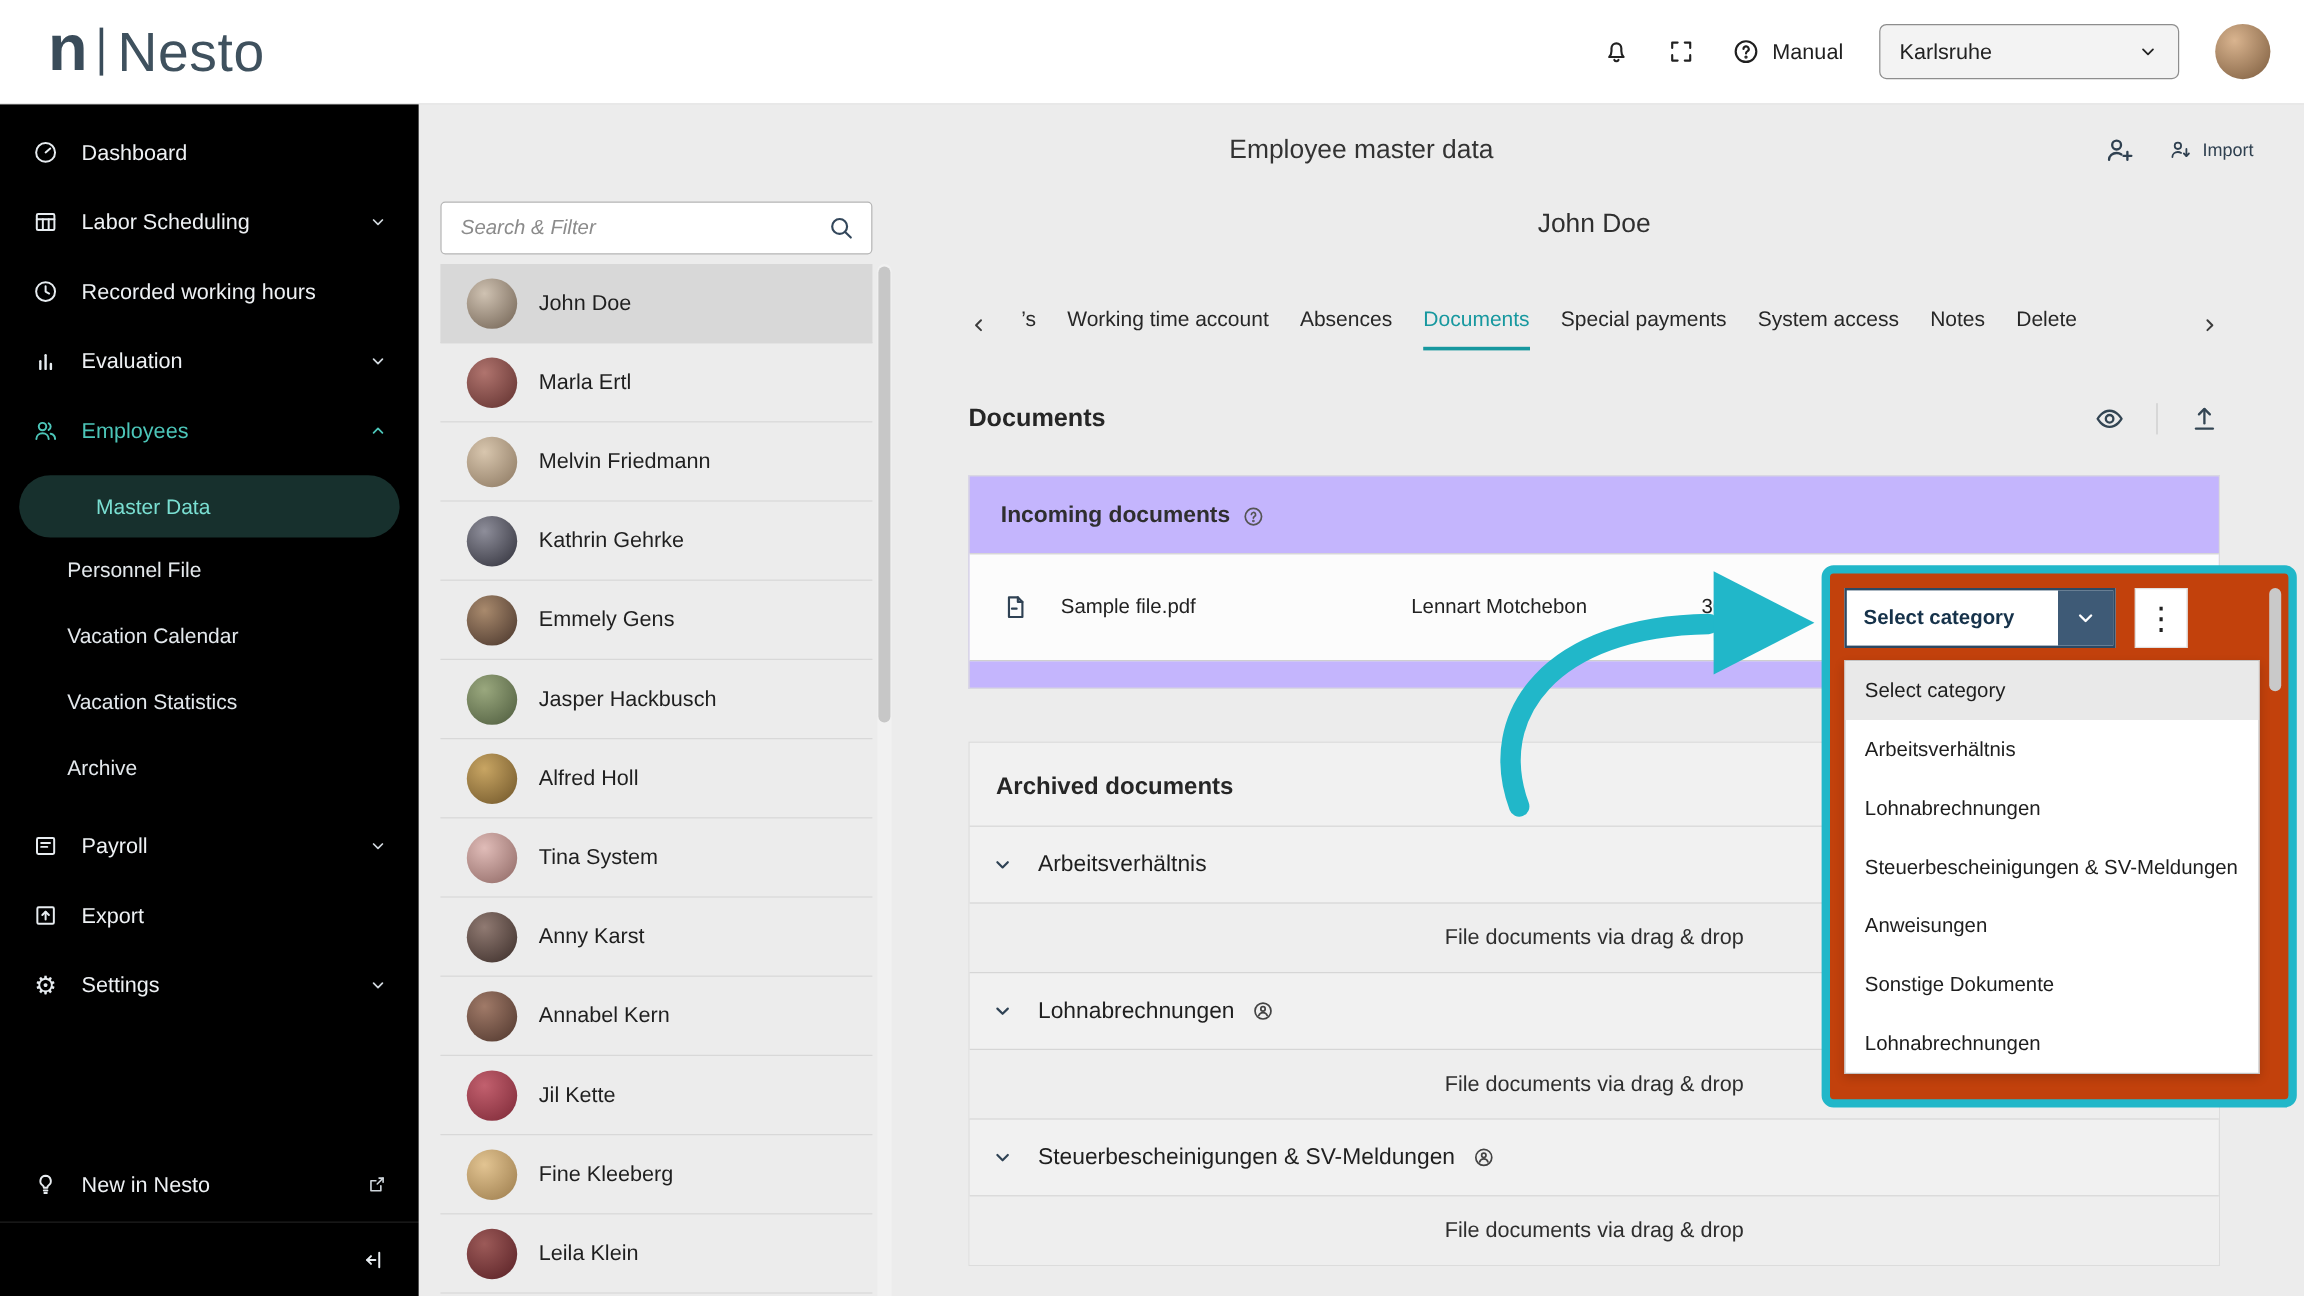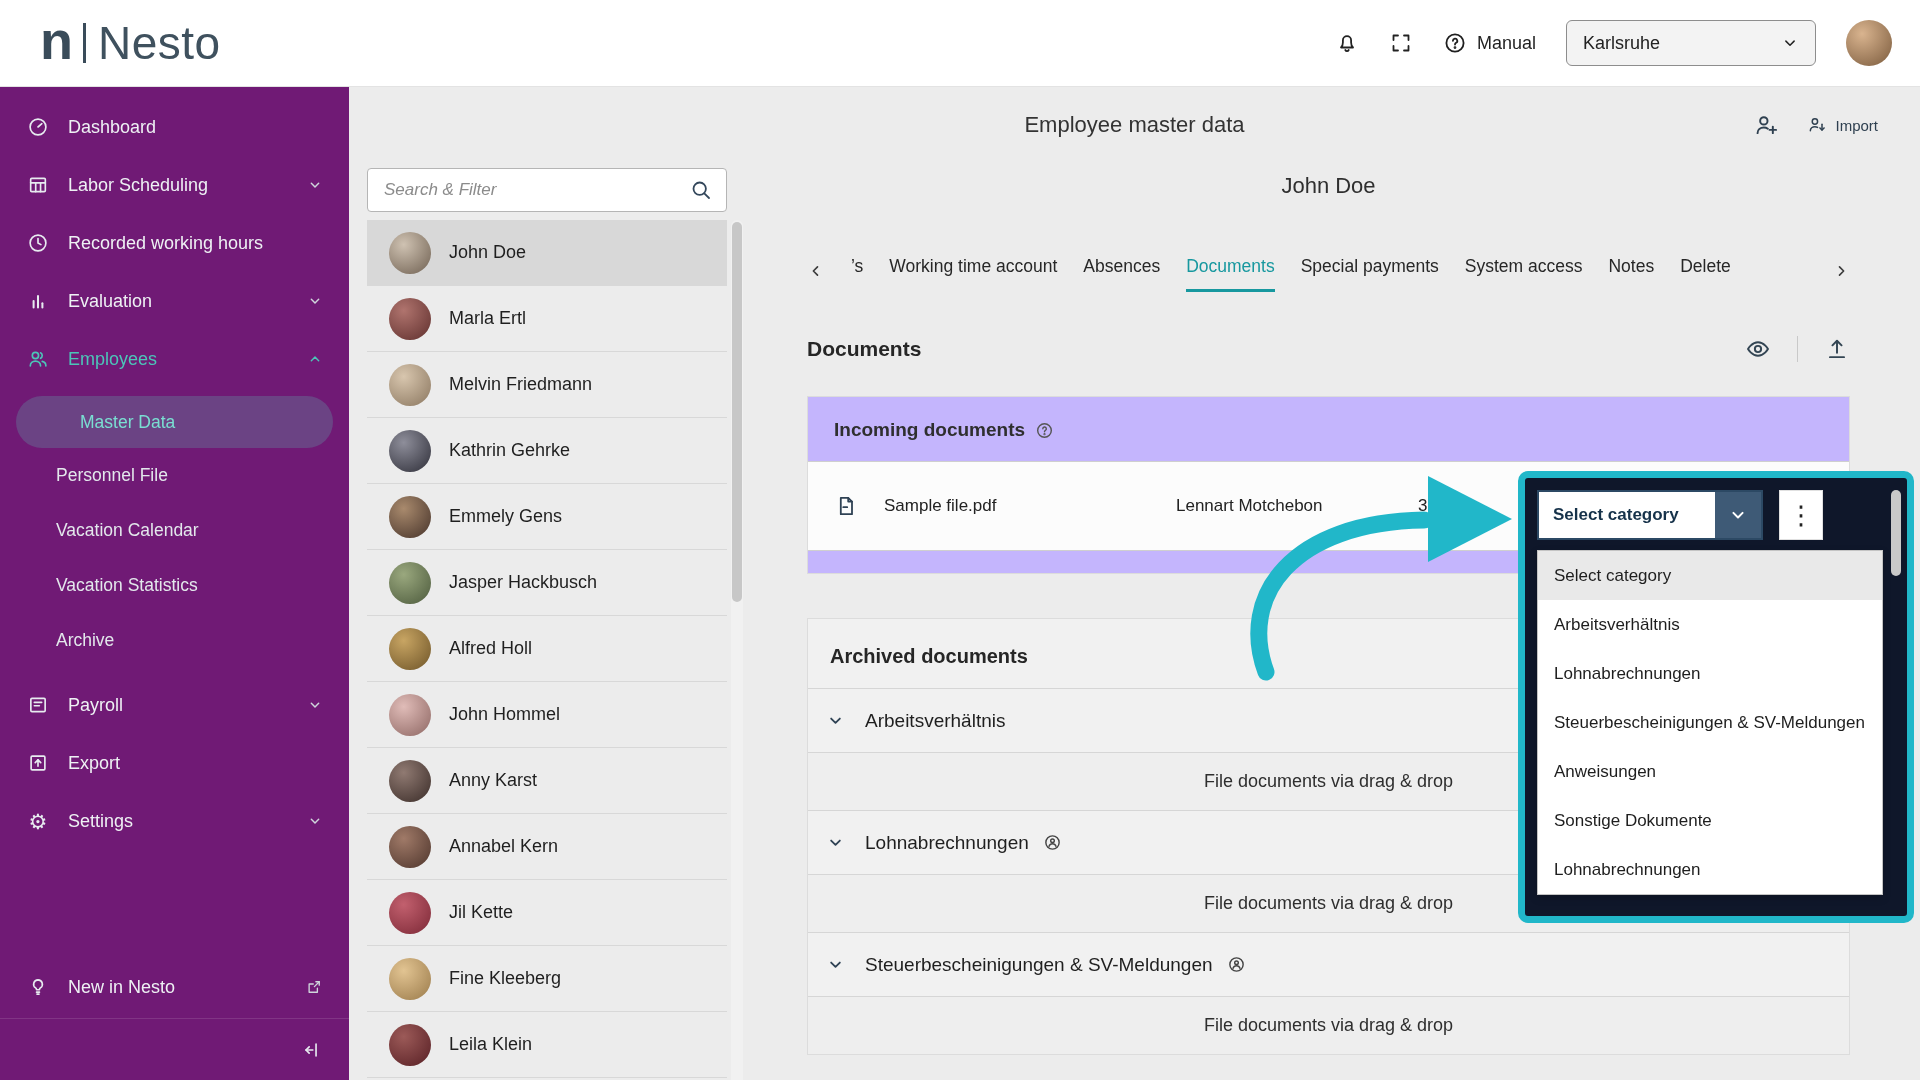"Dashboard" .sidebar { background: #701a75 -> #000000 }
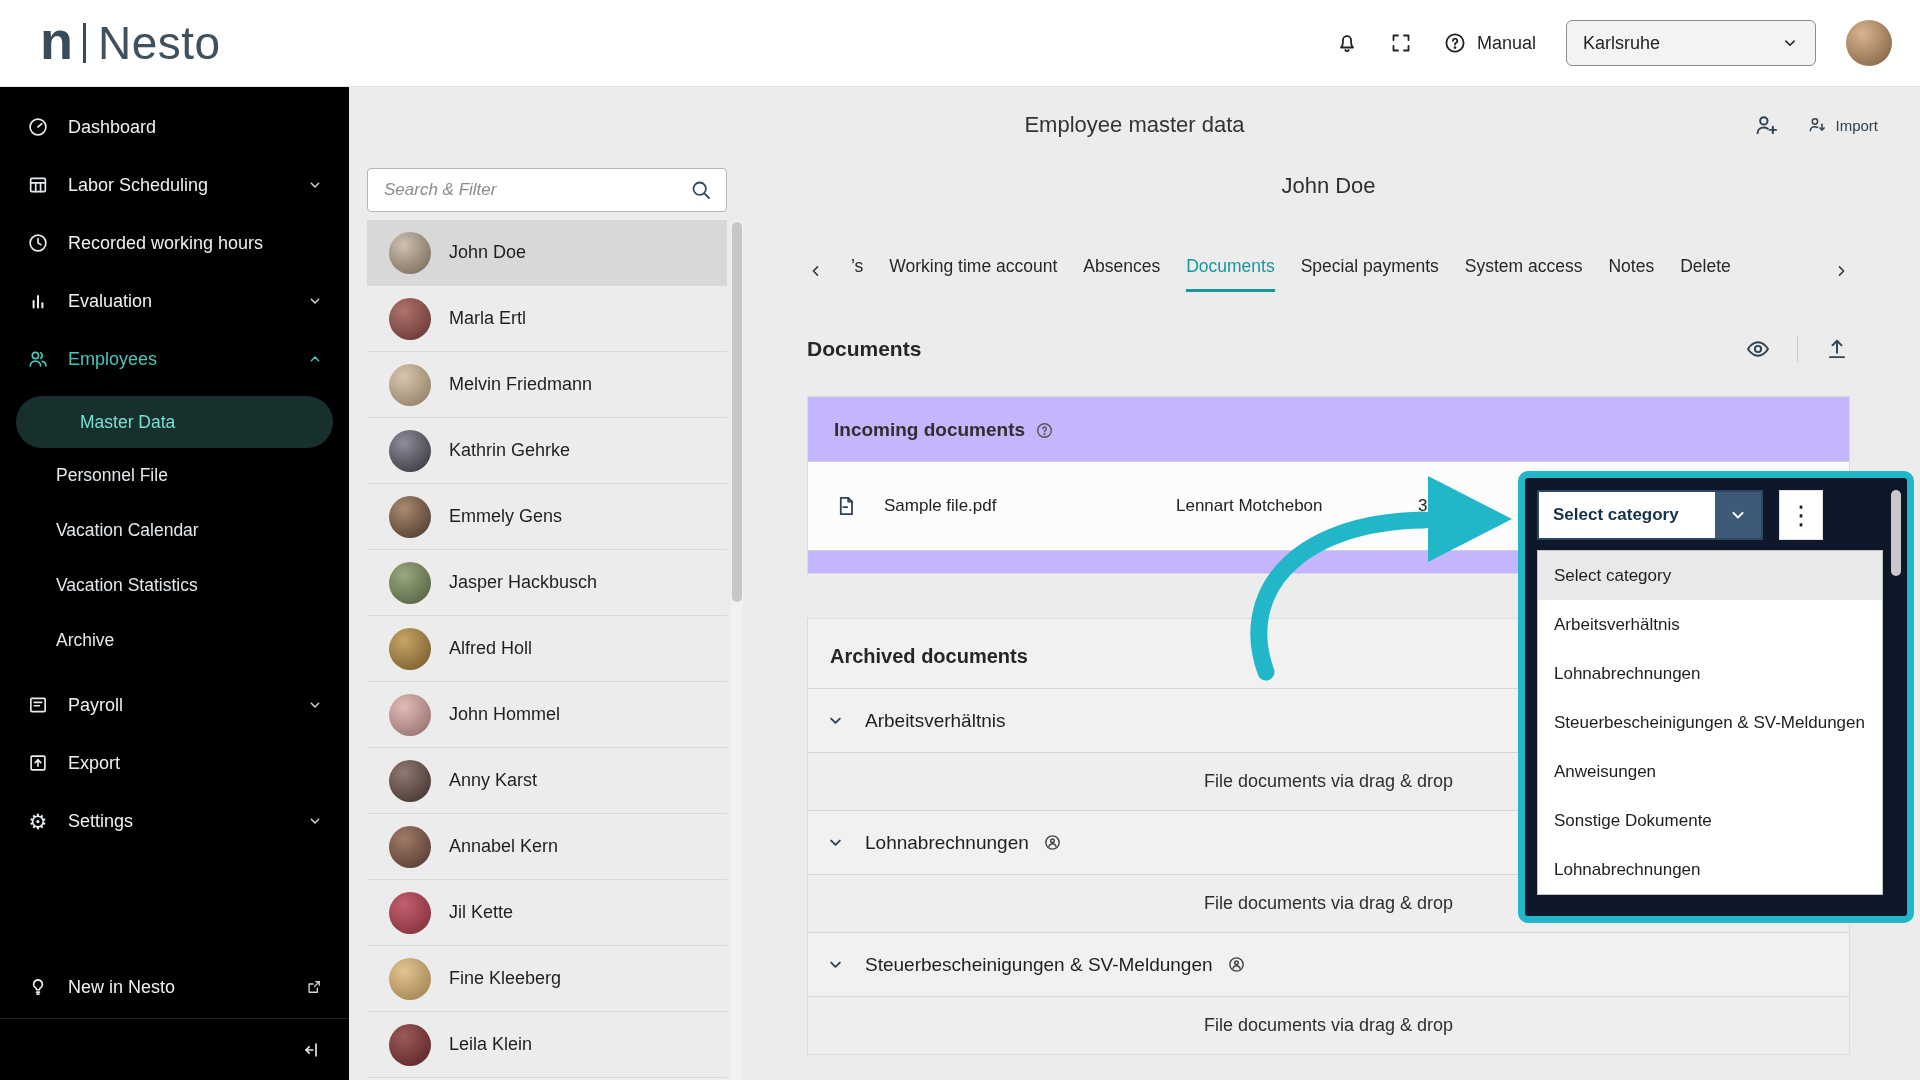"Select category" .annotate-box { background: #0f172a -> #c2410c }
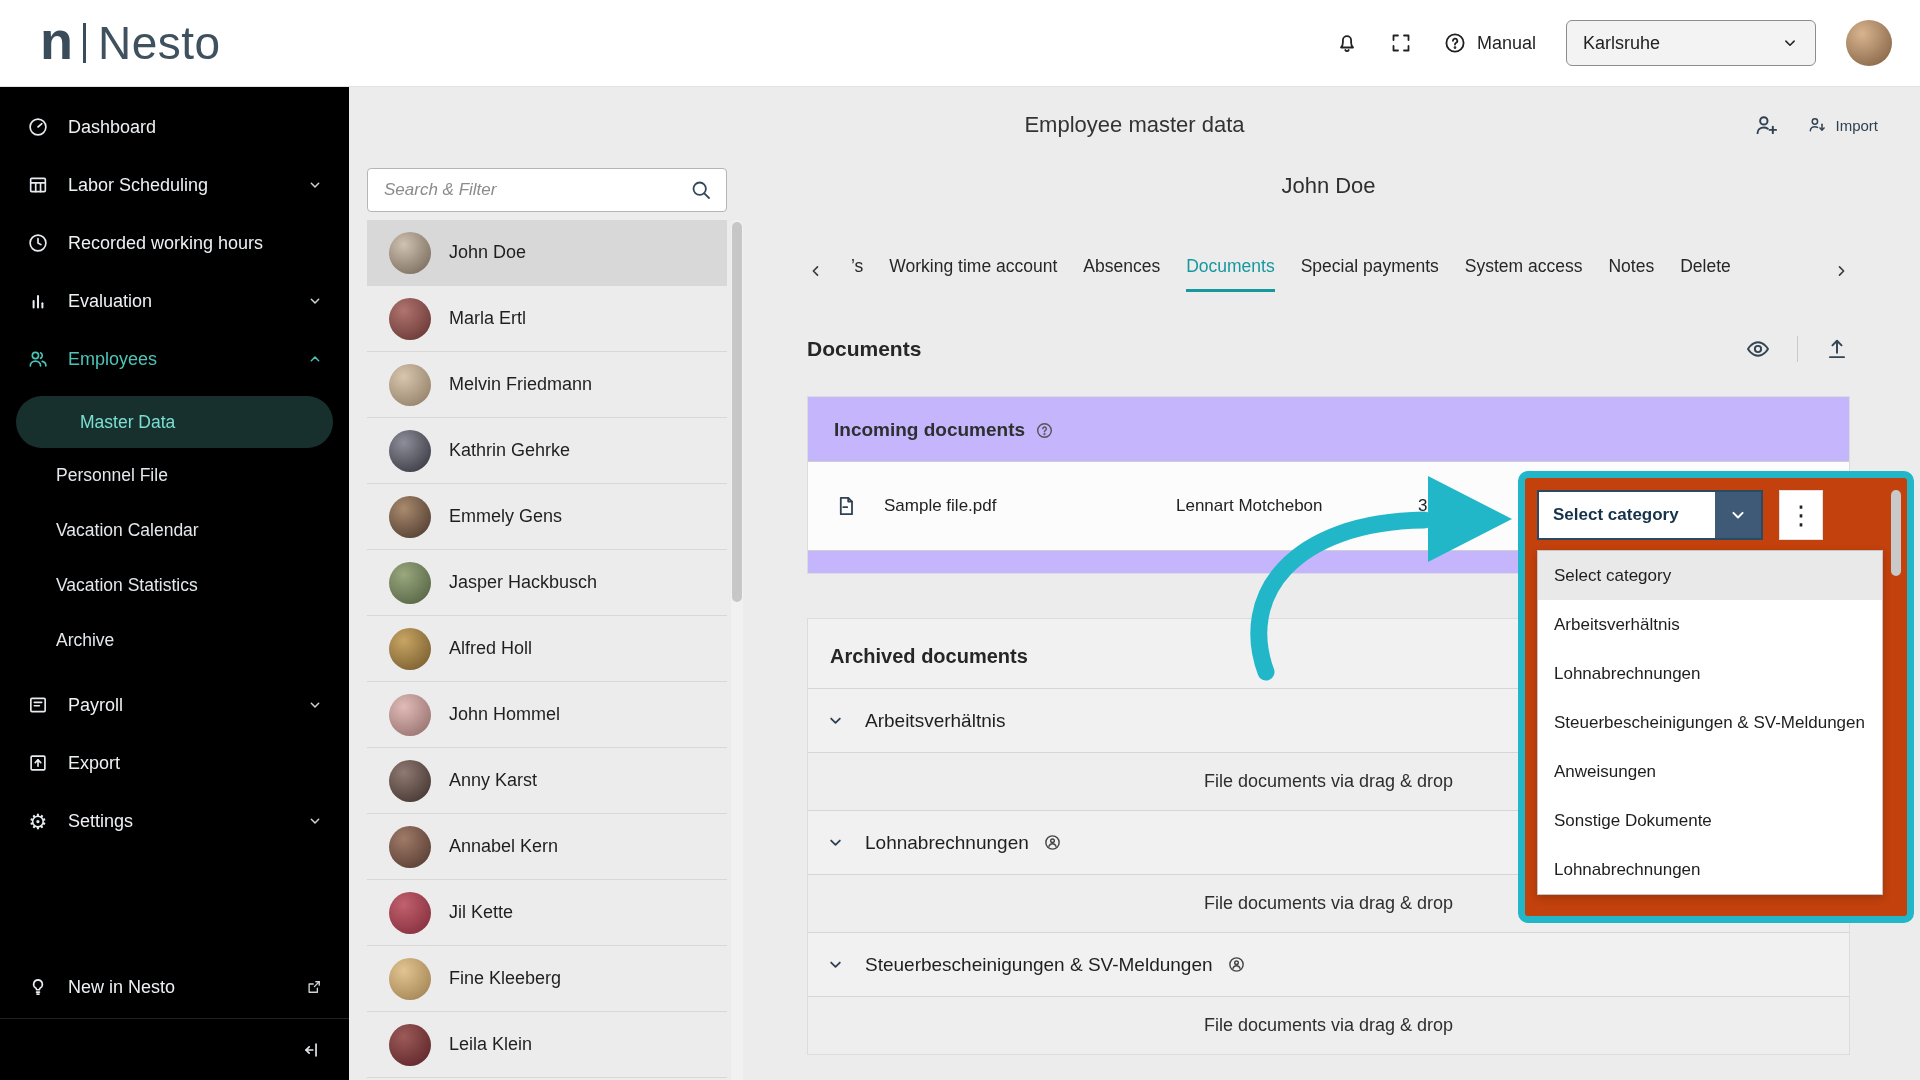"John Hommel" span { text: John Hommel -> Tina System }
